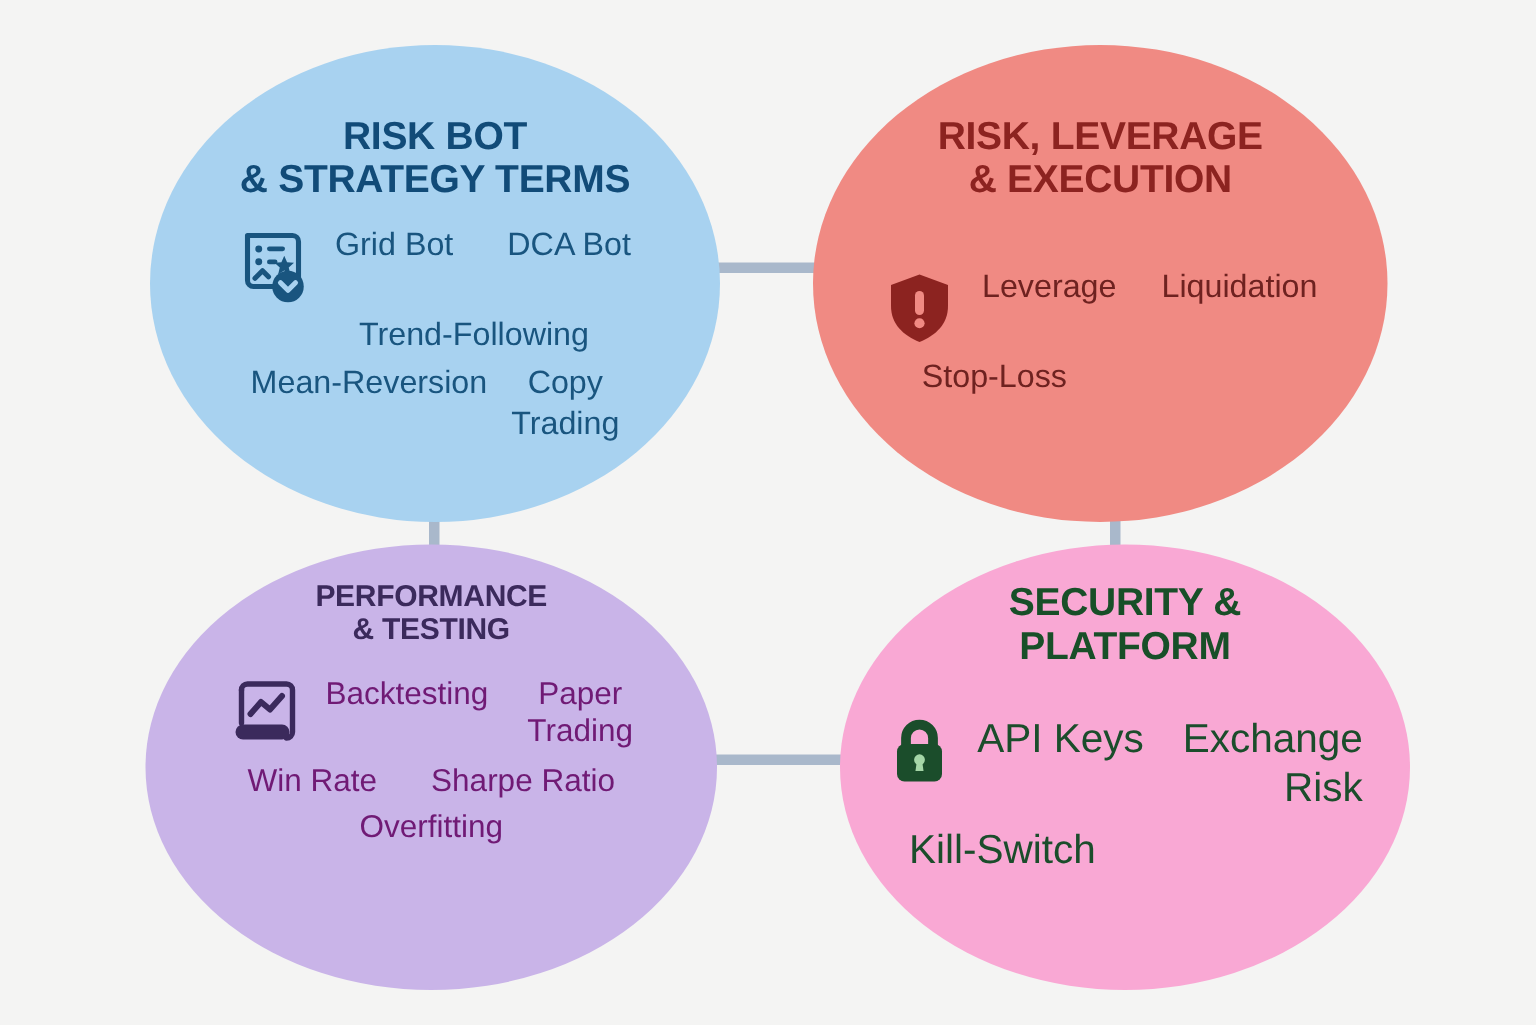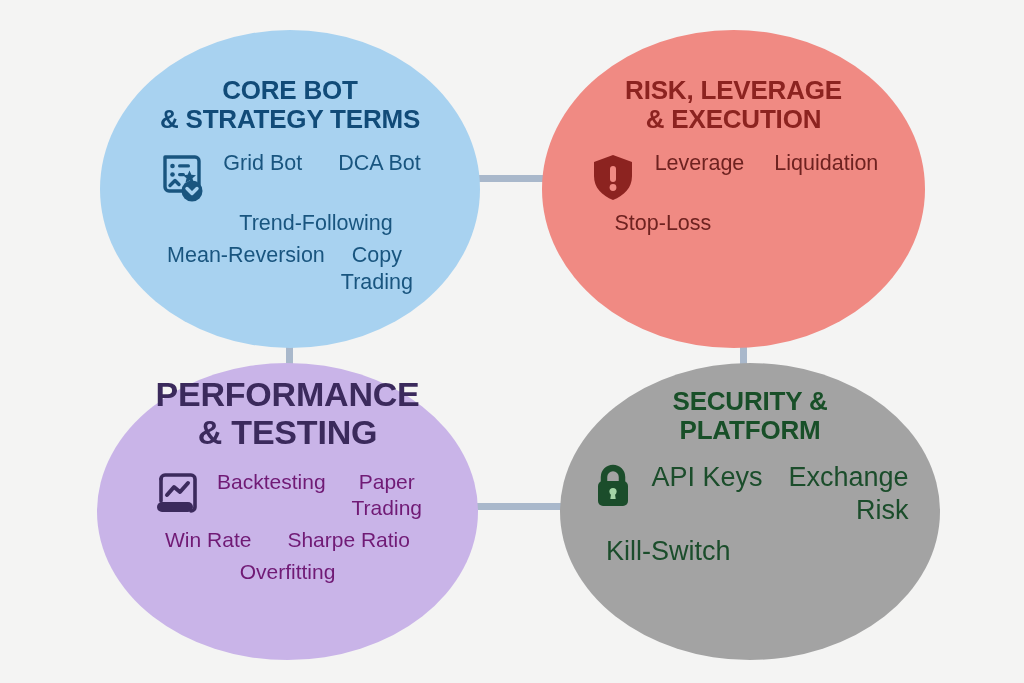"CORE BOT" span { text: CORE -> RISK }
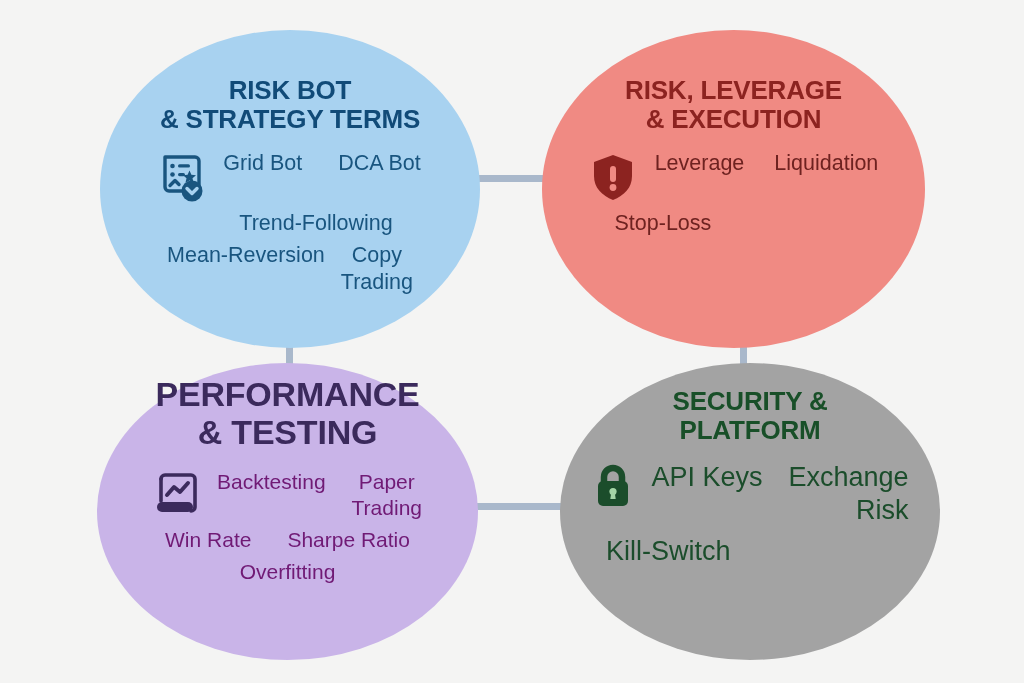"RISK, LEVERAGE" #node-risk { gap: none -> 28px }
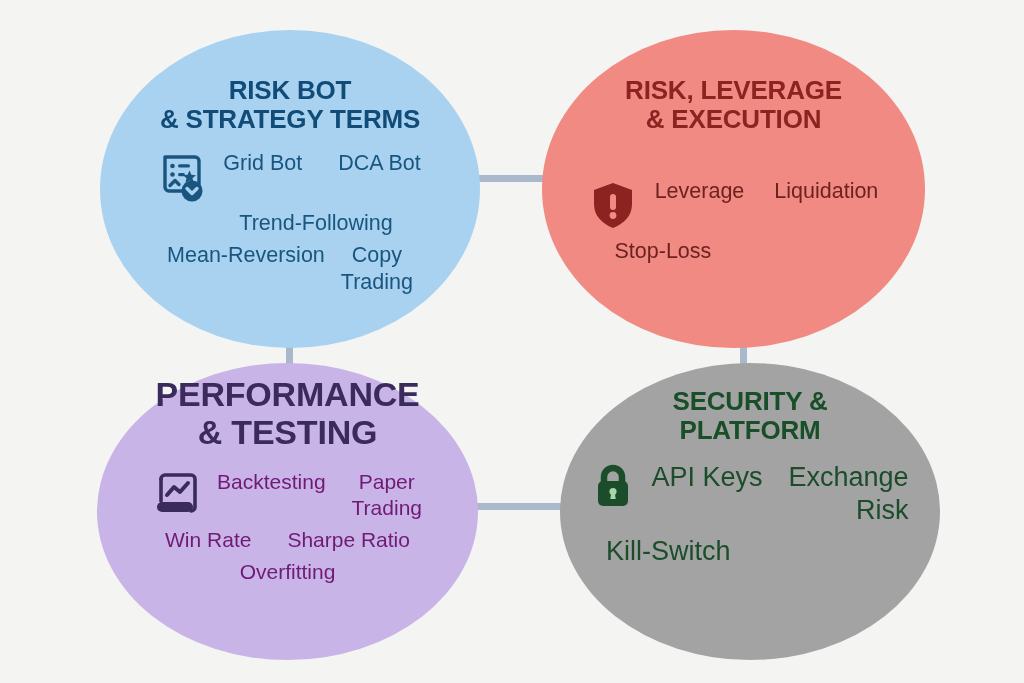"PERFORMANCE" #node-perf .node-title { font-size: 34px -> 20px; margin-top: 12px -> 24px }
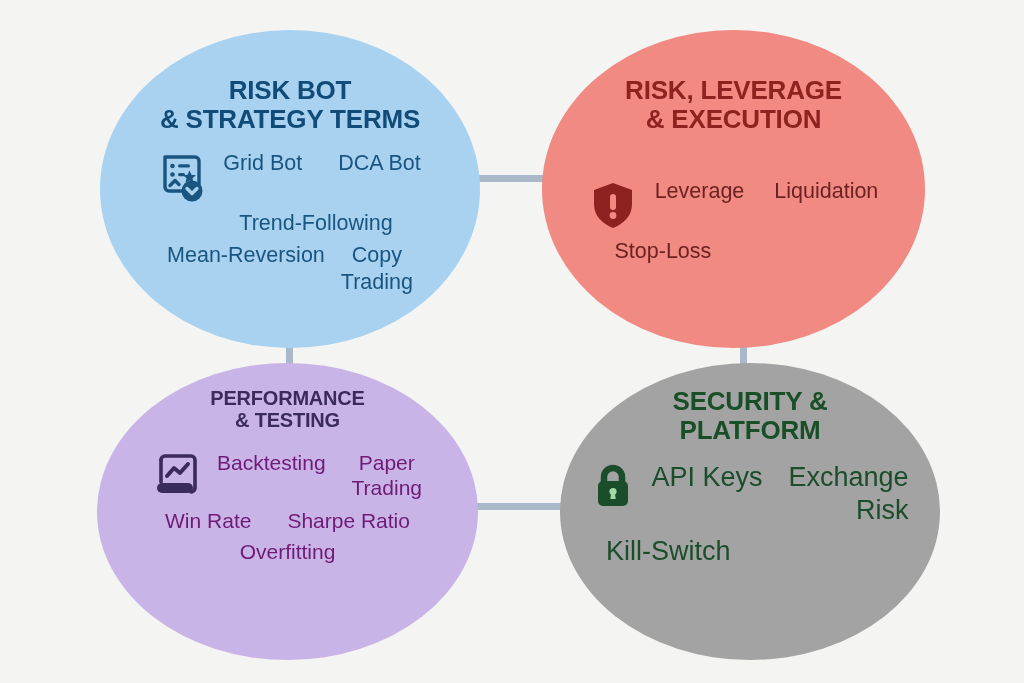"SECURITY &" #node-sec { background: #a3a3a3 -> #f9a8d4; gap: none -> 15px }
